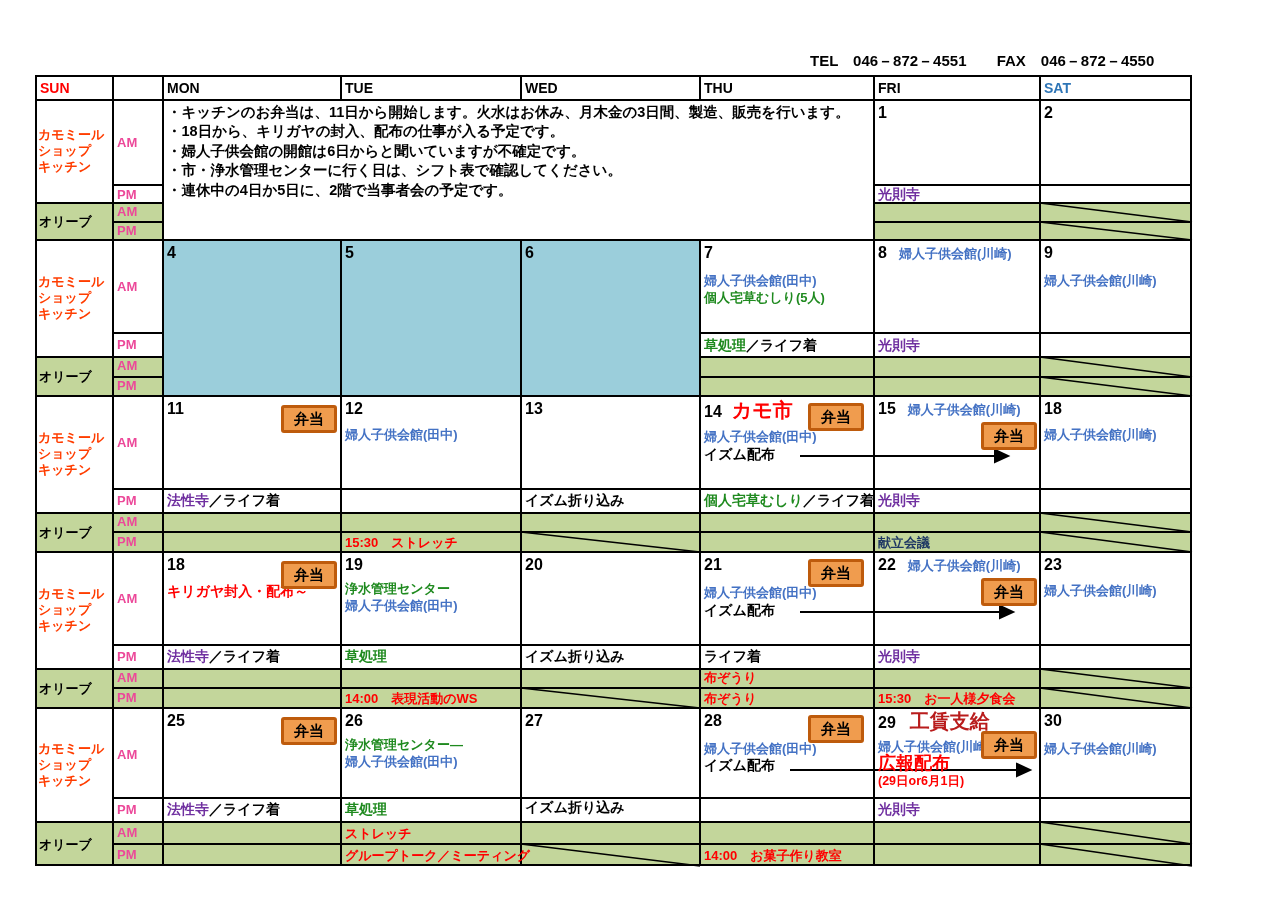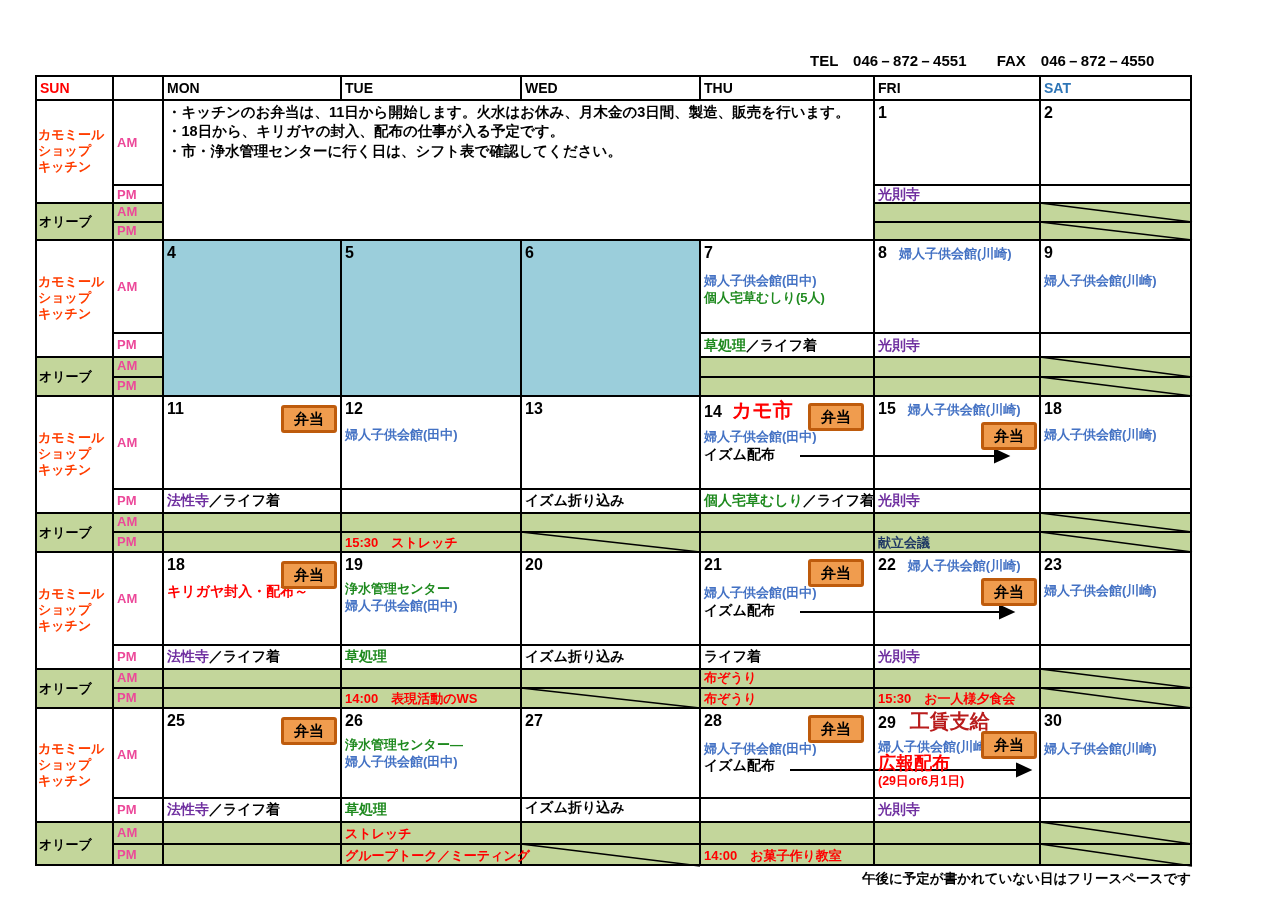"・婦人子供会館の開館は6日からと聞いていますが不確定です。" div { html: none -> <div>・婦人子供会館の開館は6日からと聞いていますが不確定です。</div> }
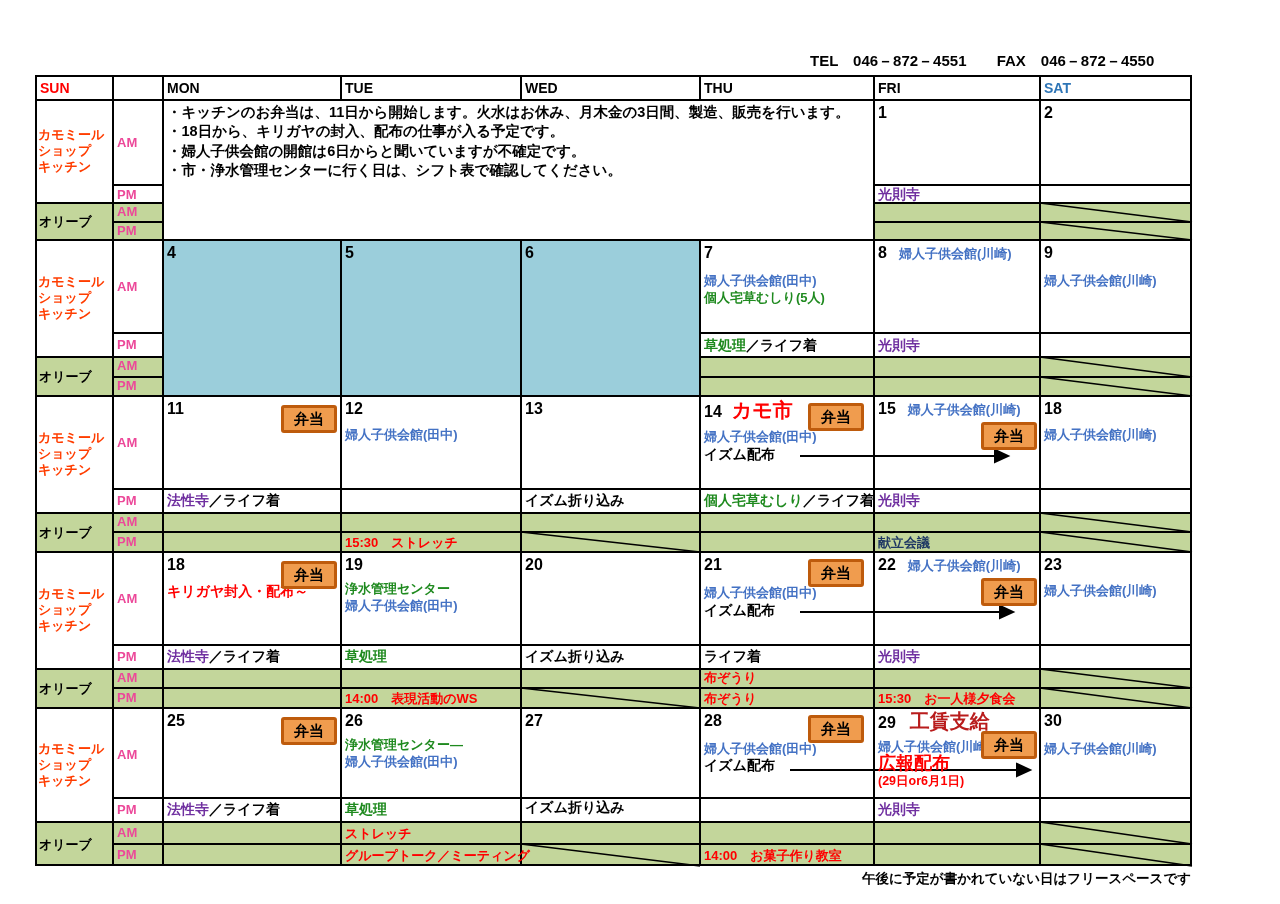"・連休中の4日か5日に、2階で当事者会の予定です。" div { html: none -> <div>・連休中の4日か5日に、2階で当事者会の予定です。</div> }
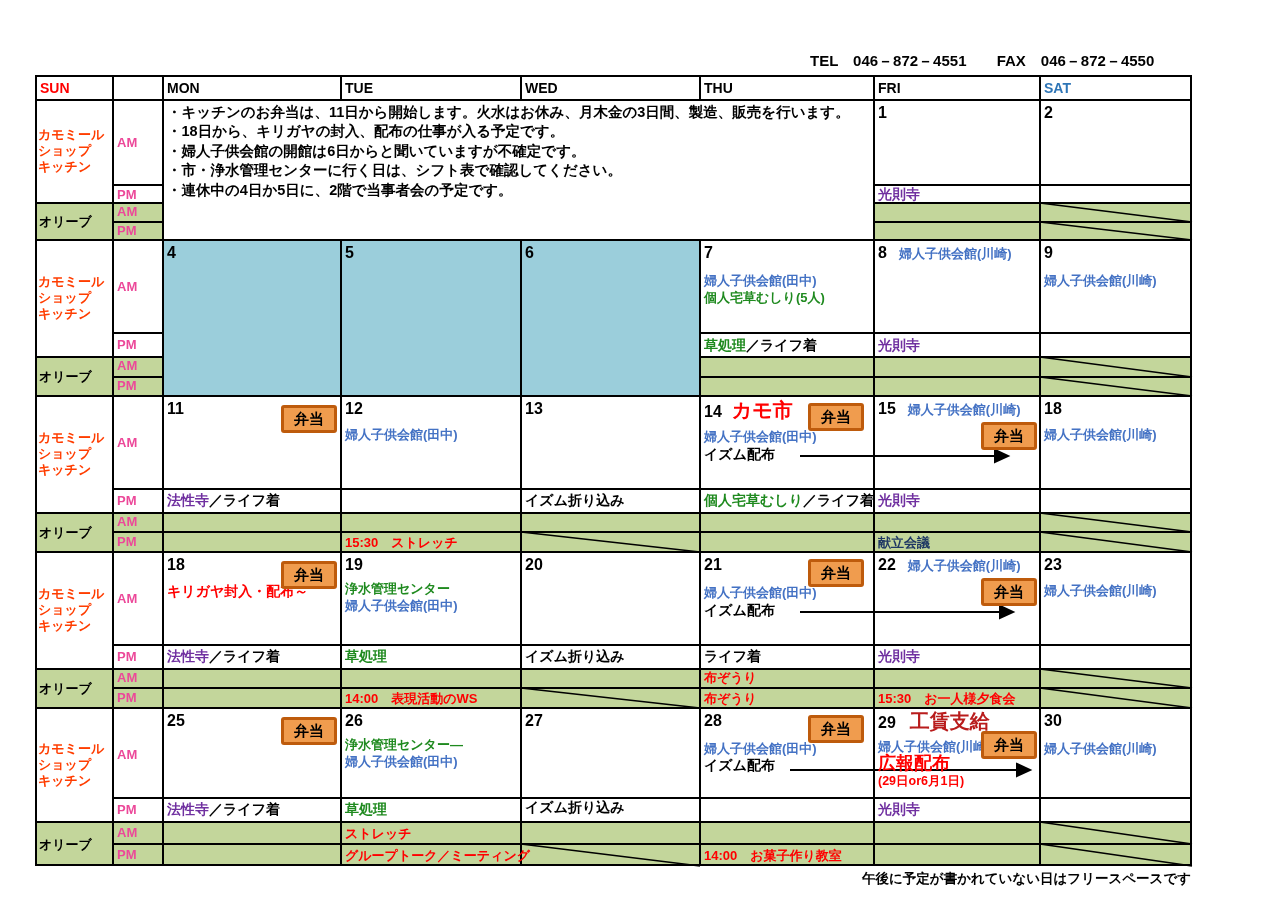"午後に予定が書かれていない日はフリースペースです" div.abs { html: <div>午後に予定が書かれていない日はフリースペースです</div> -> none }
